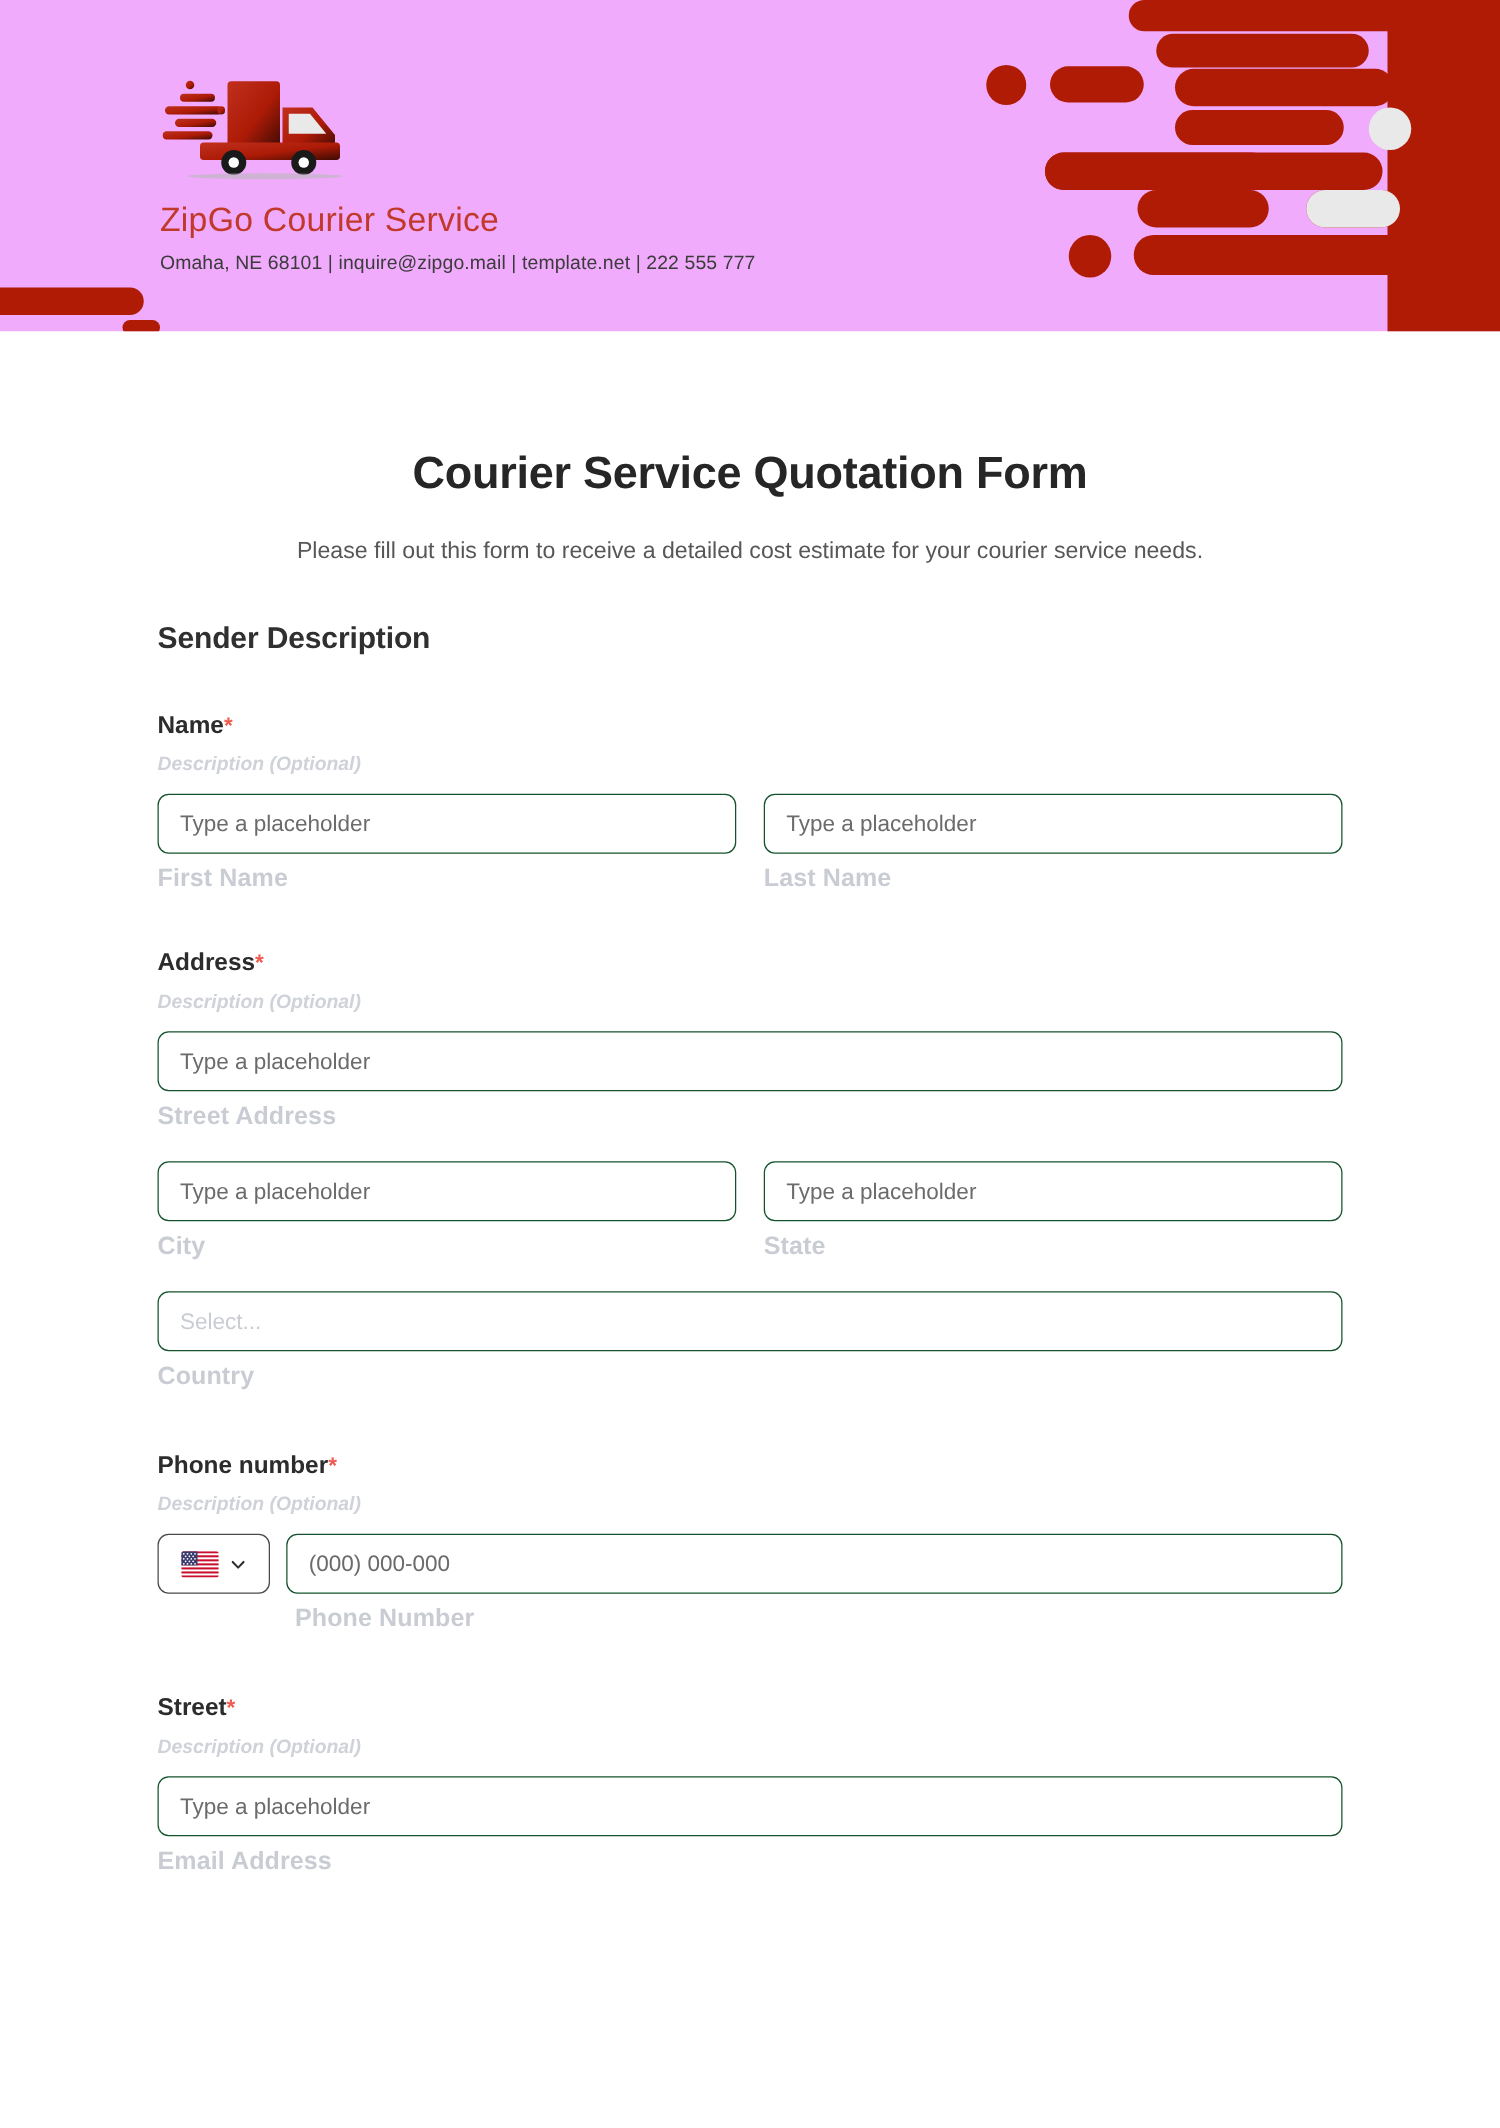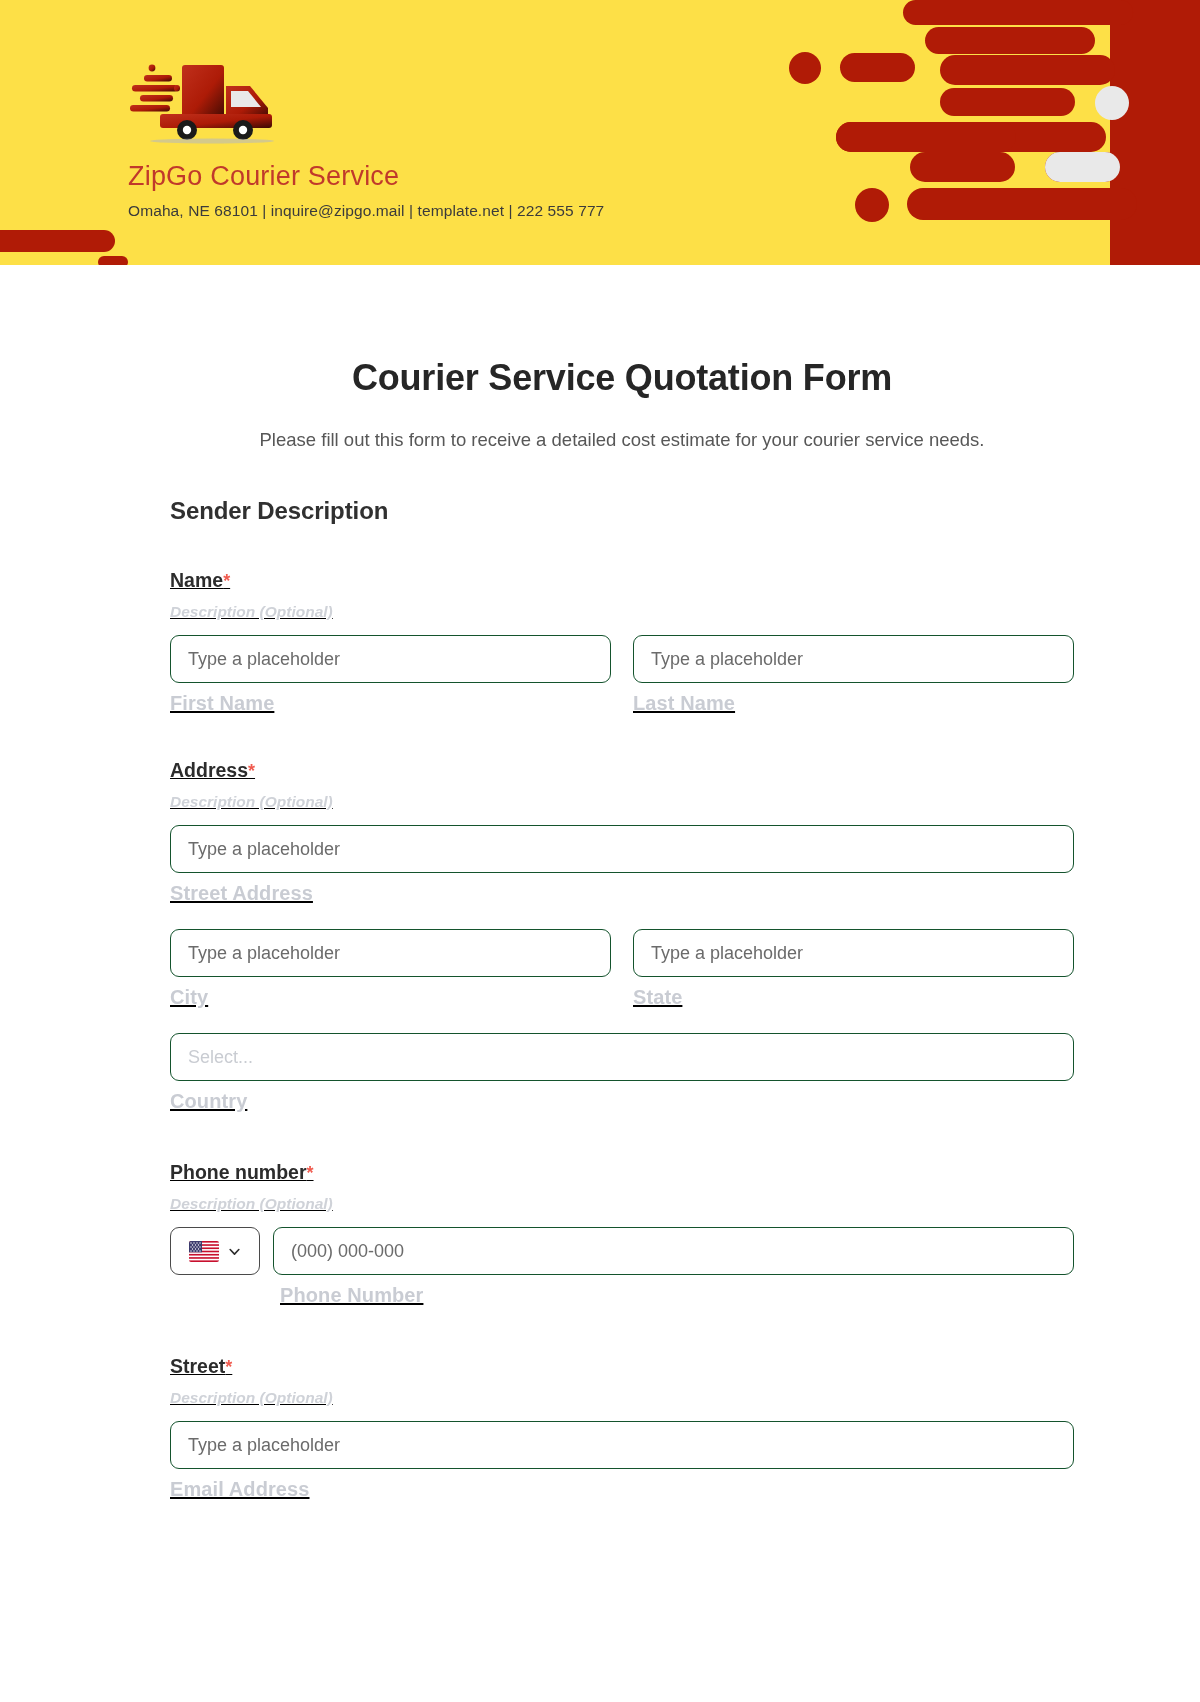"ZipGo Courier Service" .header { background: #fde047 -> #f0abfc }
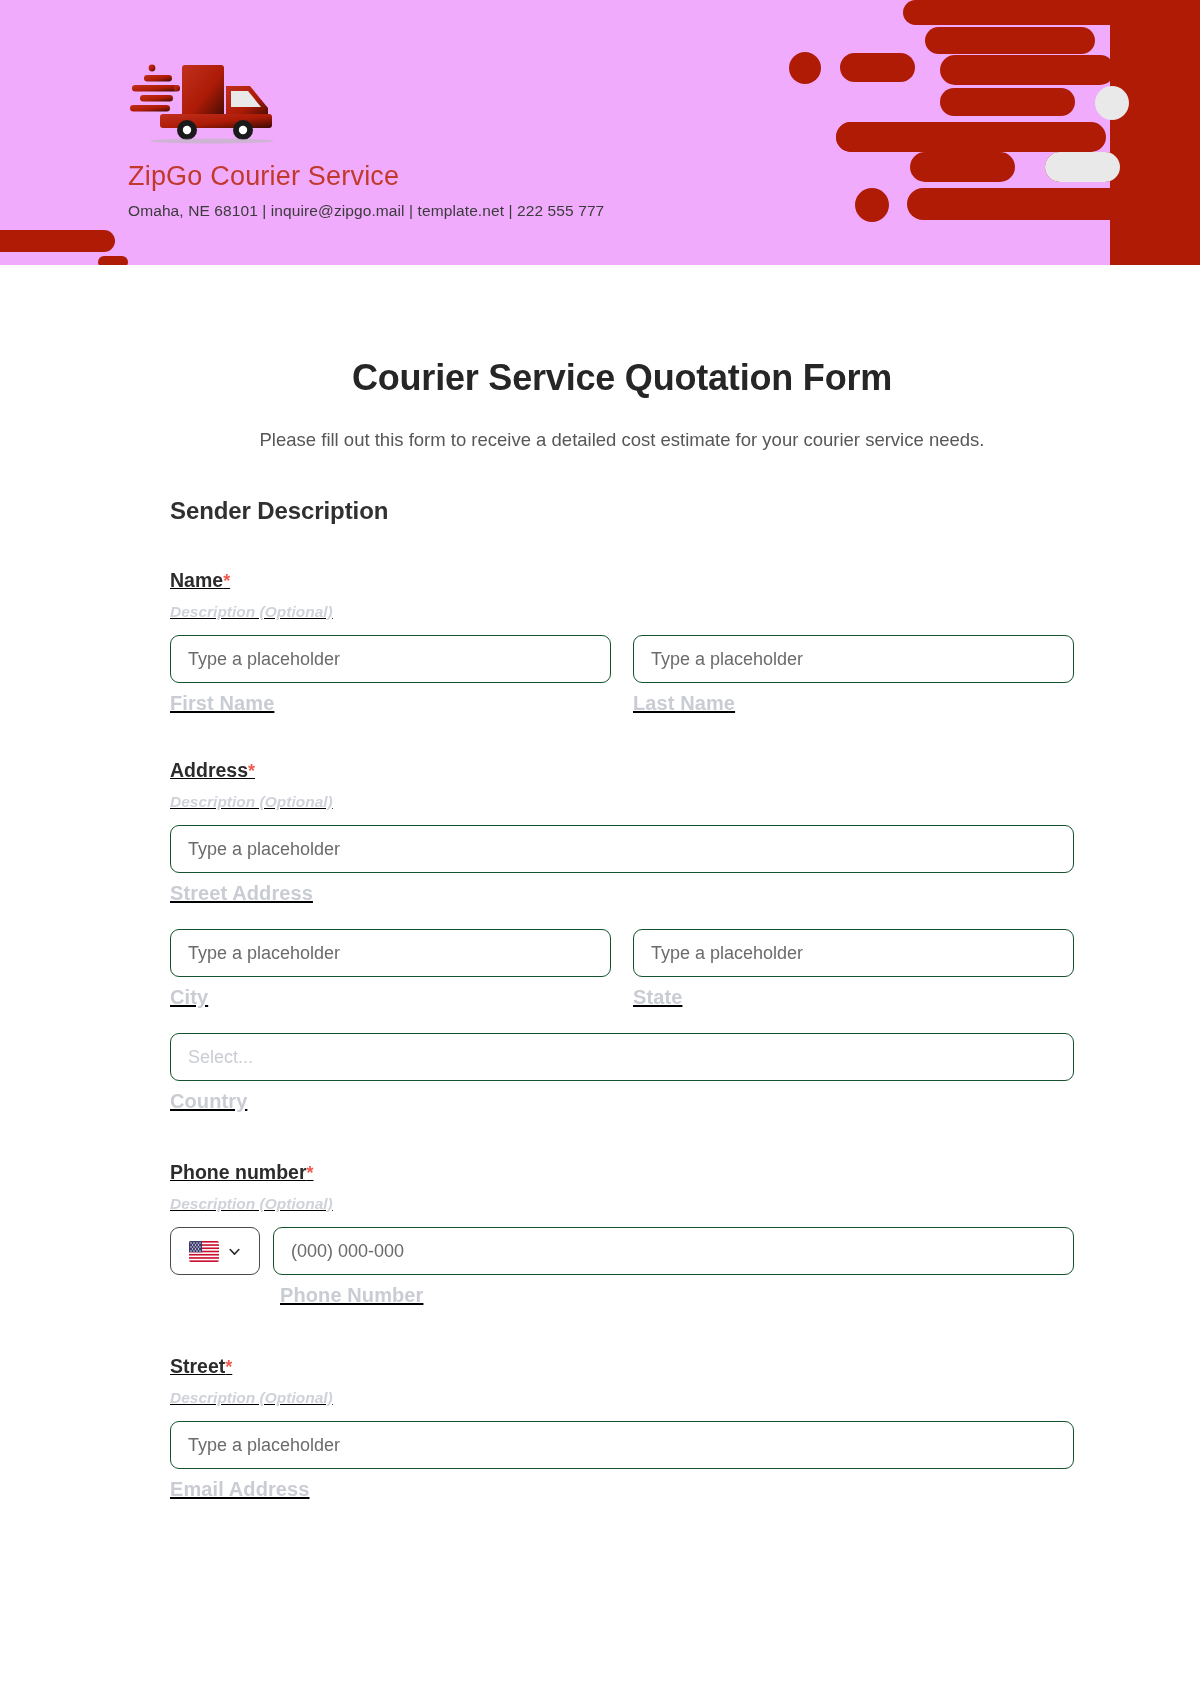"Courier Service Quotation Form" .form-body { margin-left: 44px -> none }
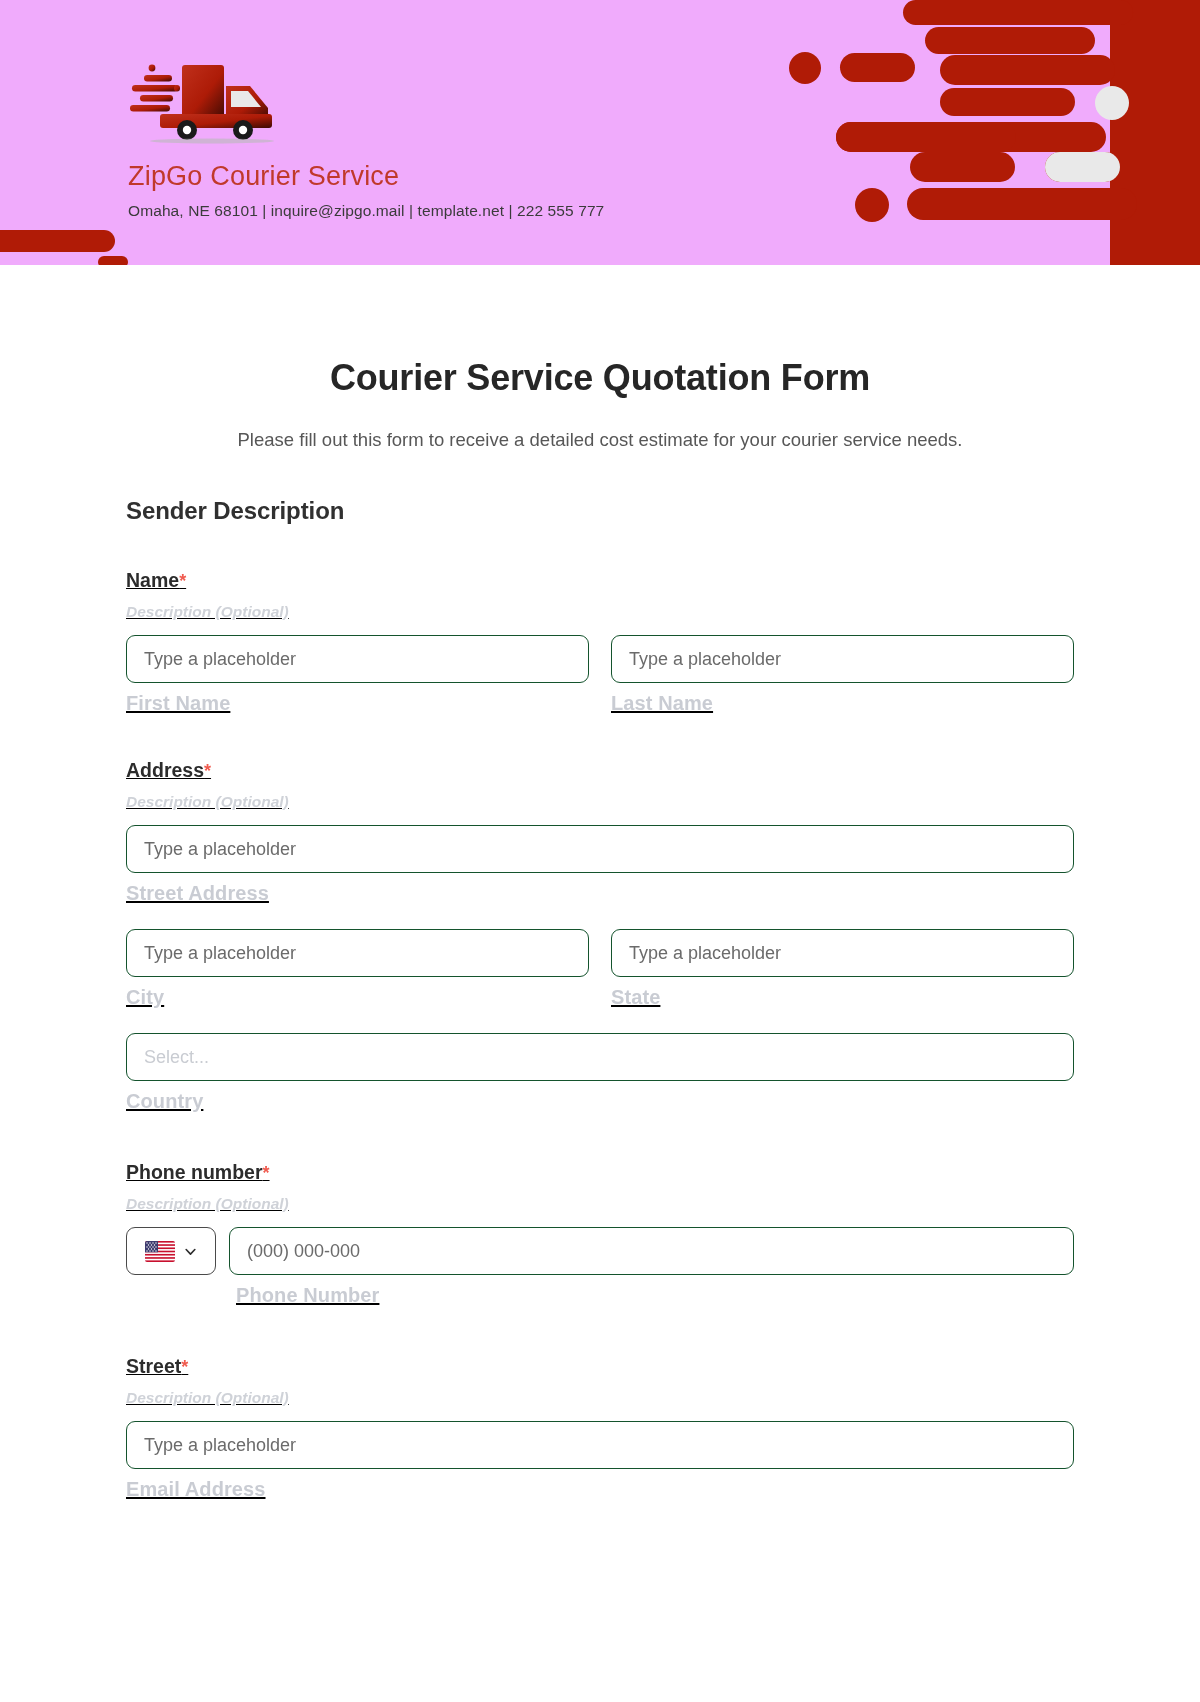"Name*" .field-block { text-decoration: underline -> none }
